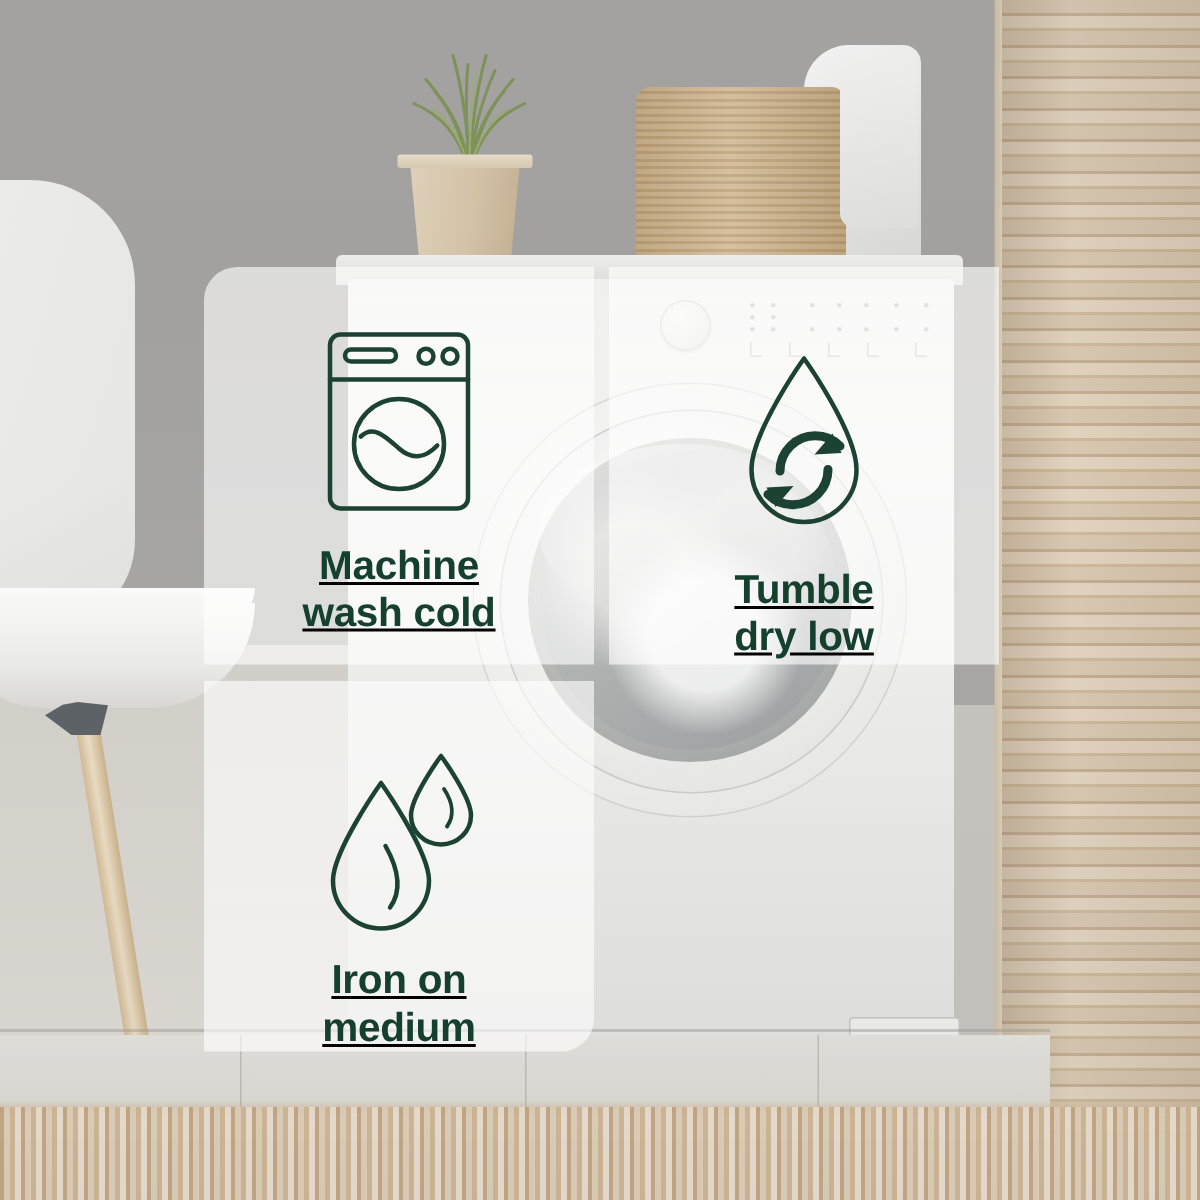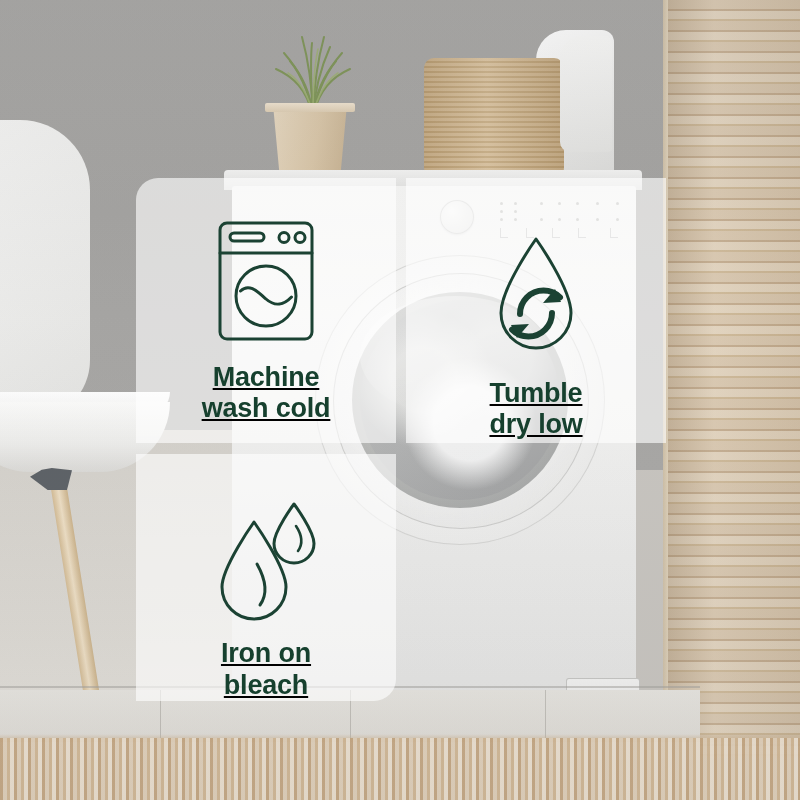"Iron on" div.card-label { text: bleach -> medium }
